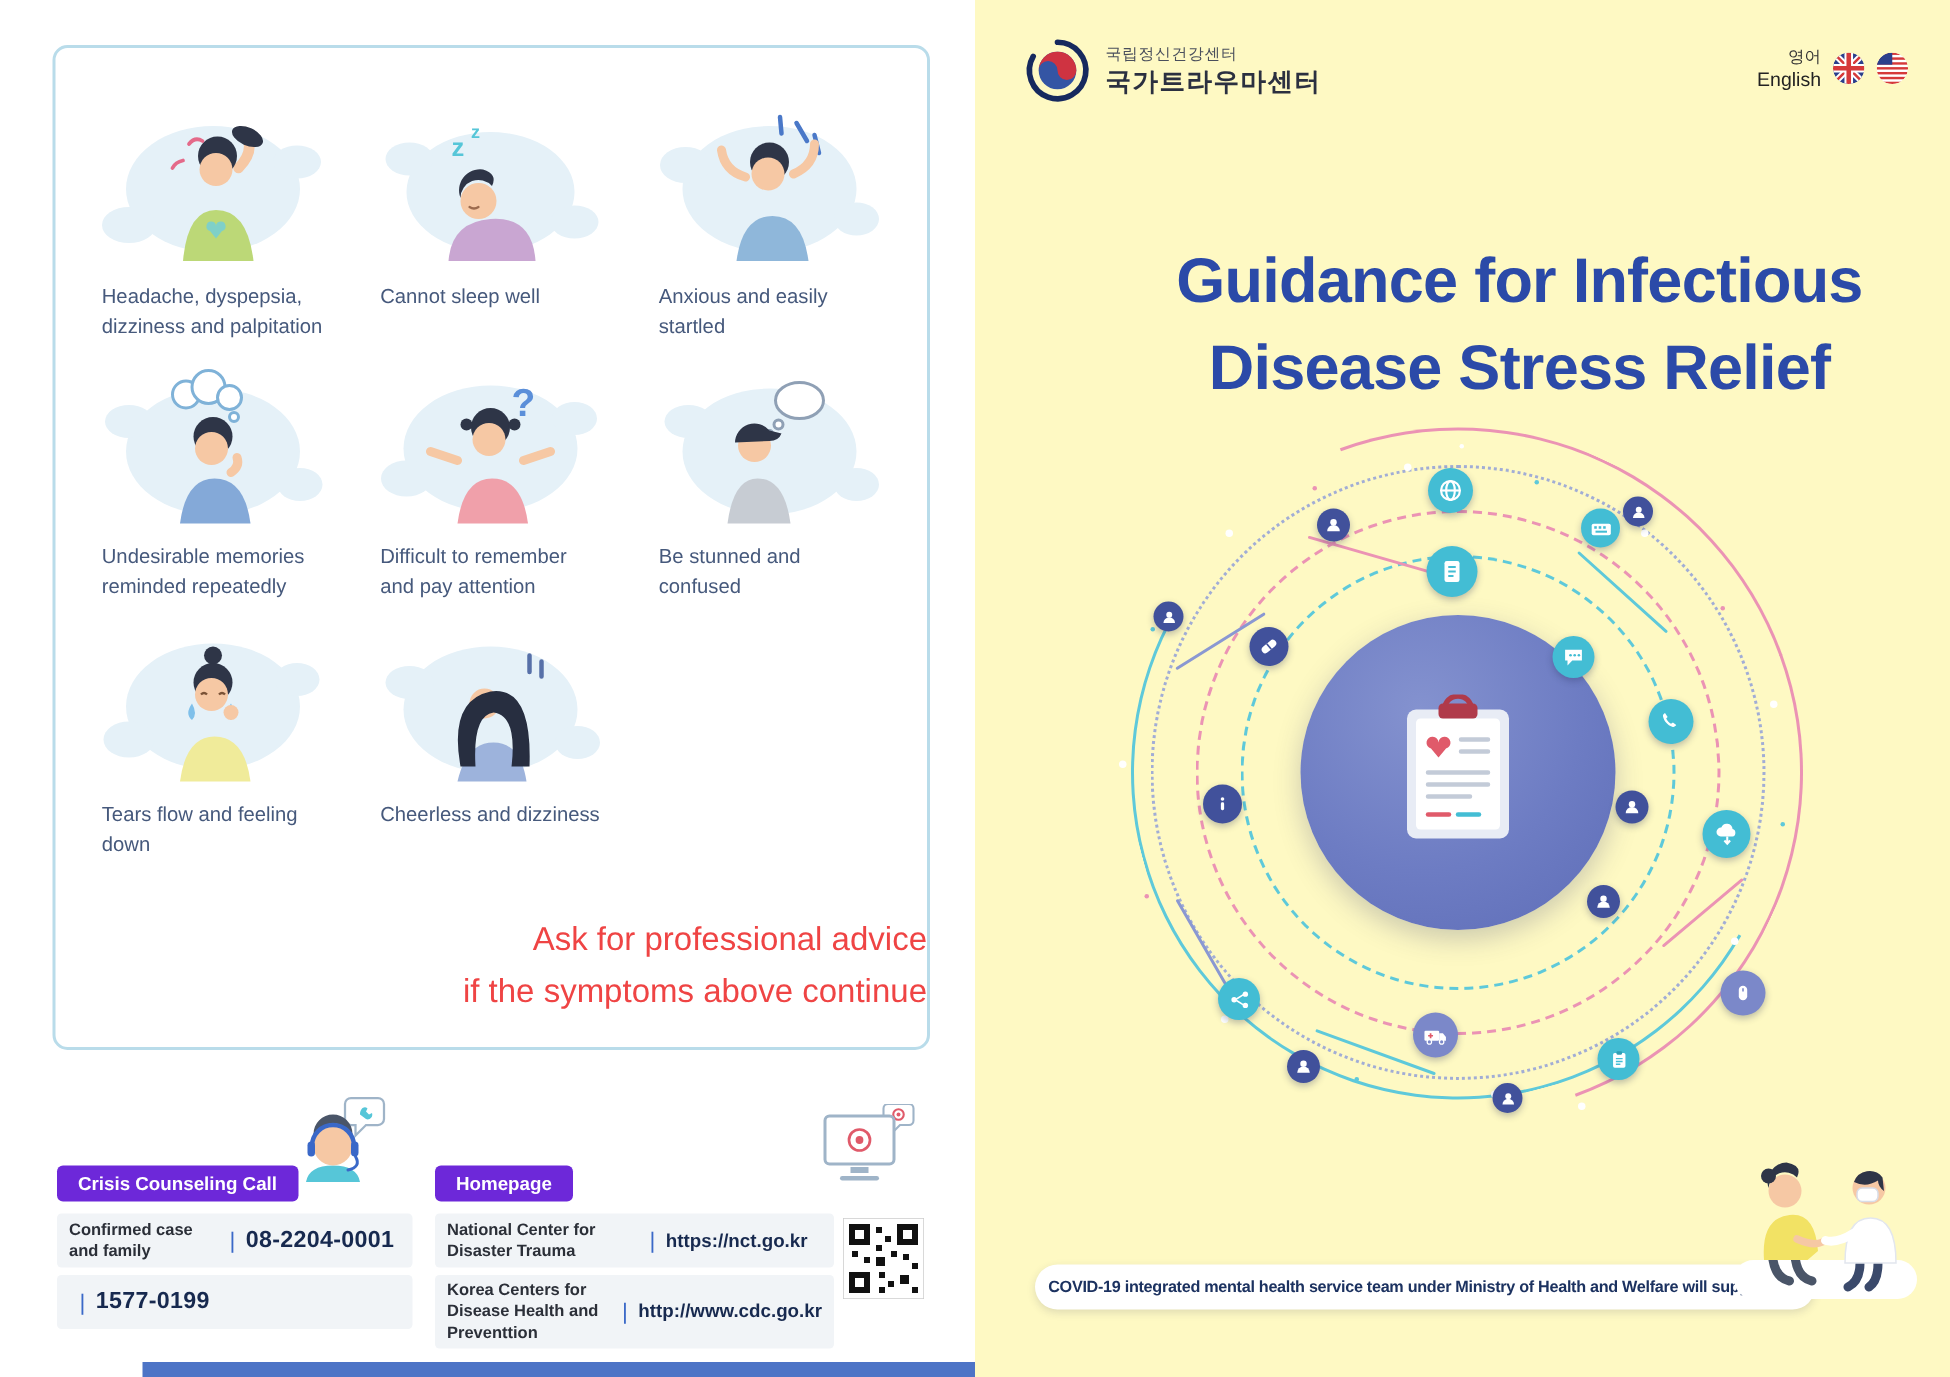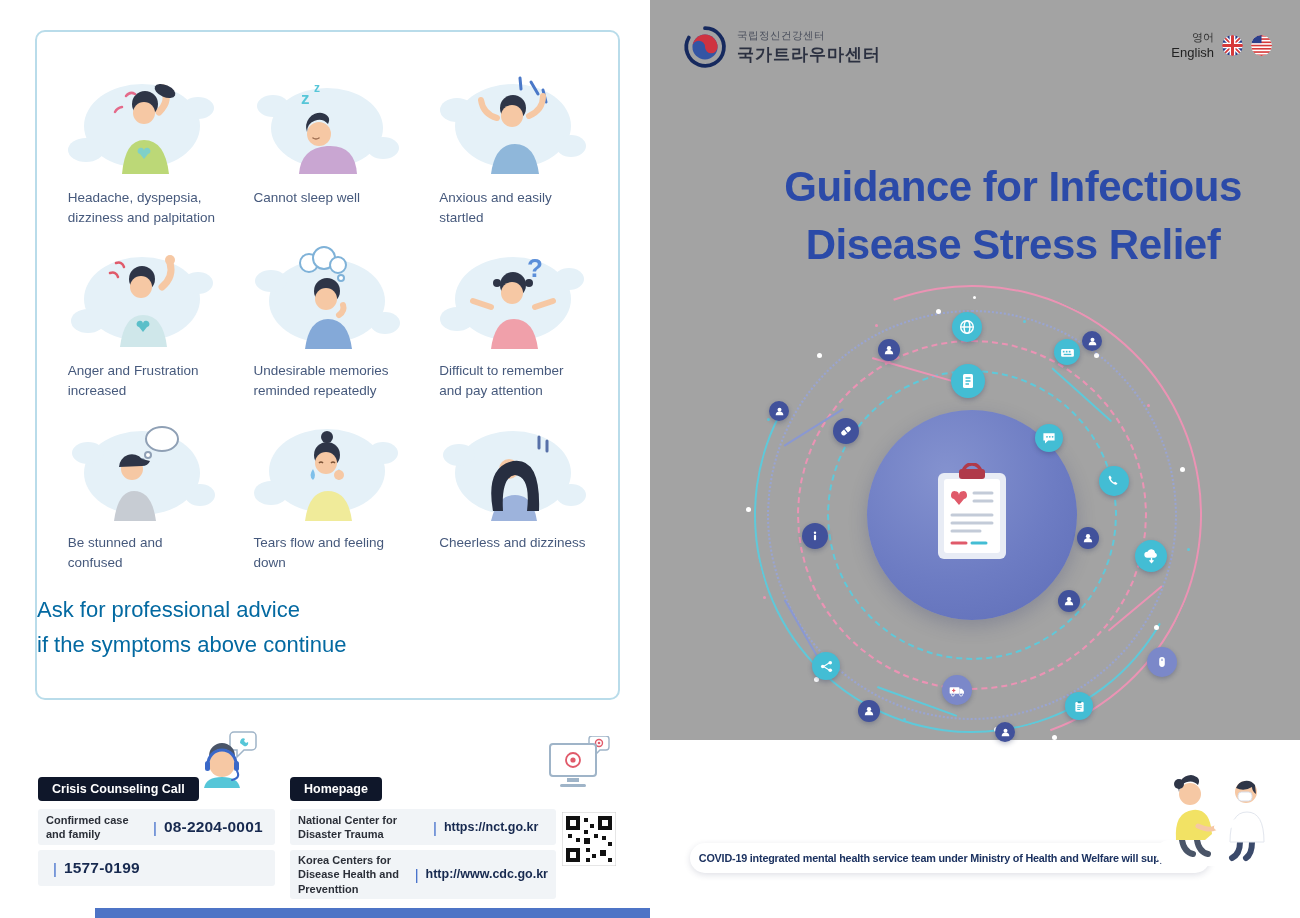"국립정신건강센터" .right-panel { background: #a3a3a3 -> #fef9c3; height: 740px -> 918px }
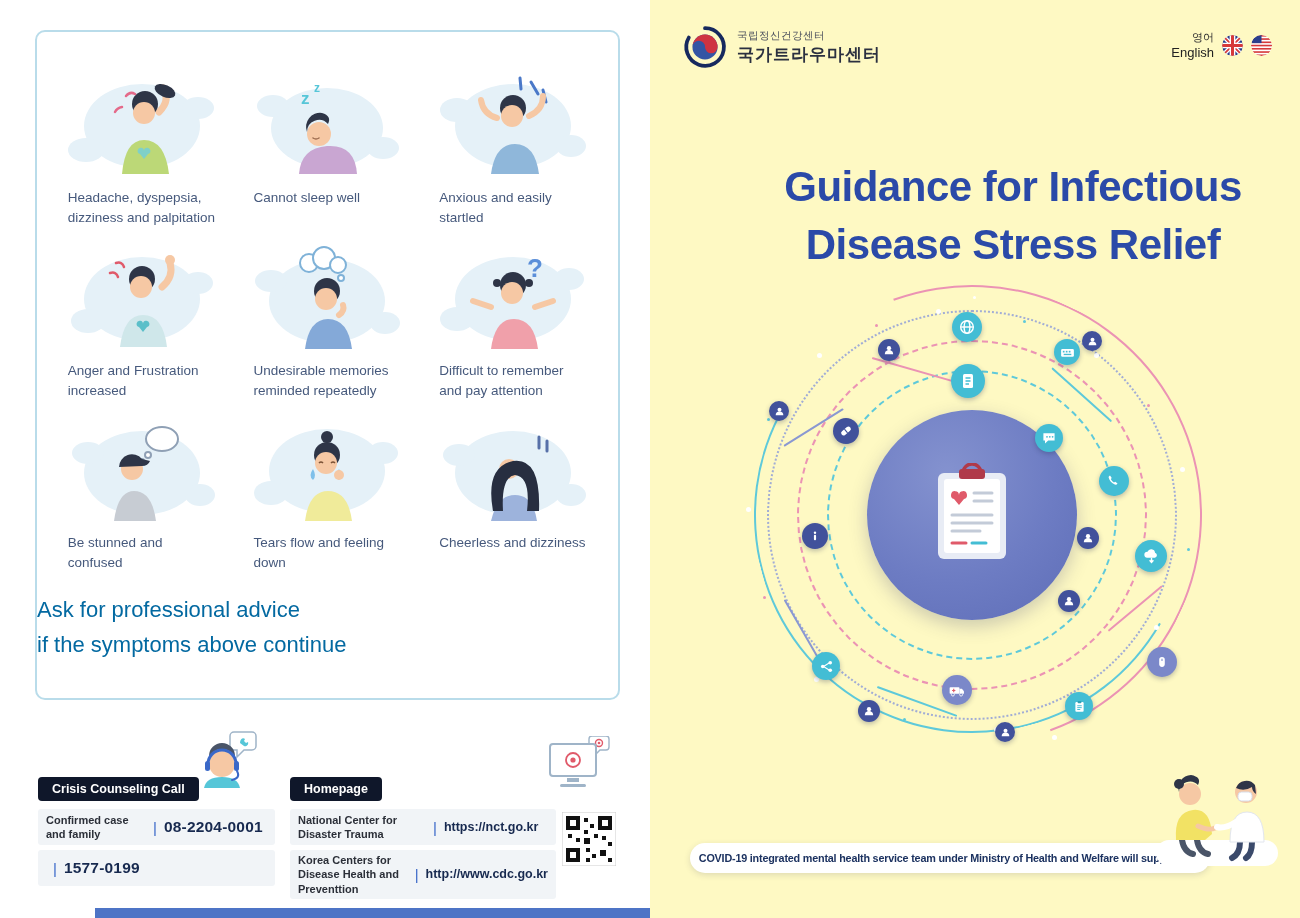"Anger and Frustration increased" div.symptom-cell { html: <div> <svg> <g> <ellipse></ellipse> <ellipse></ellipse> <ellipse></ellipse> </g> <path></path> <path></path> <circle></circle> <circle></circle> <circle></circle> <path></path> <path></path> </svg> <div>Anger and Frustration increased</div> </div> -> none }
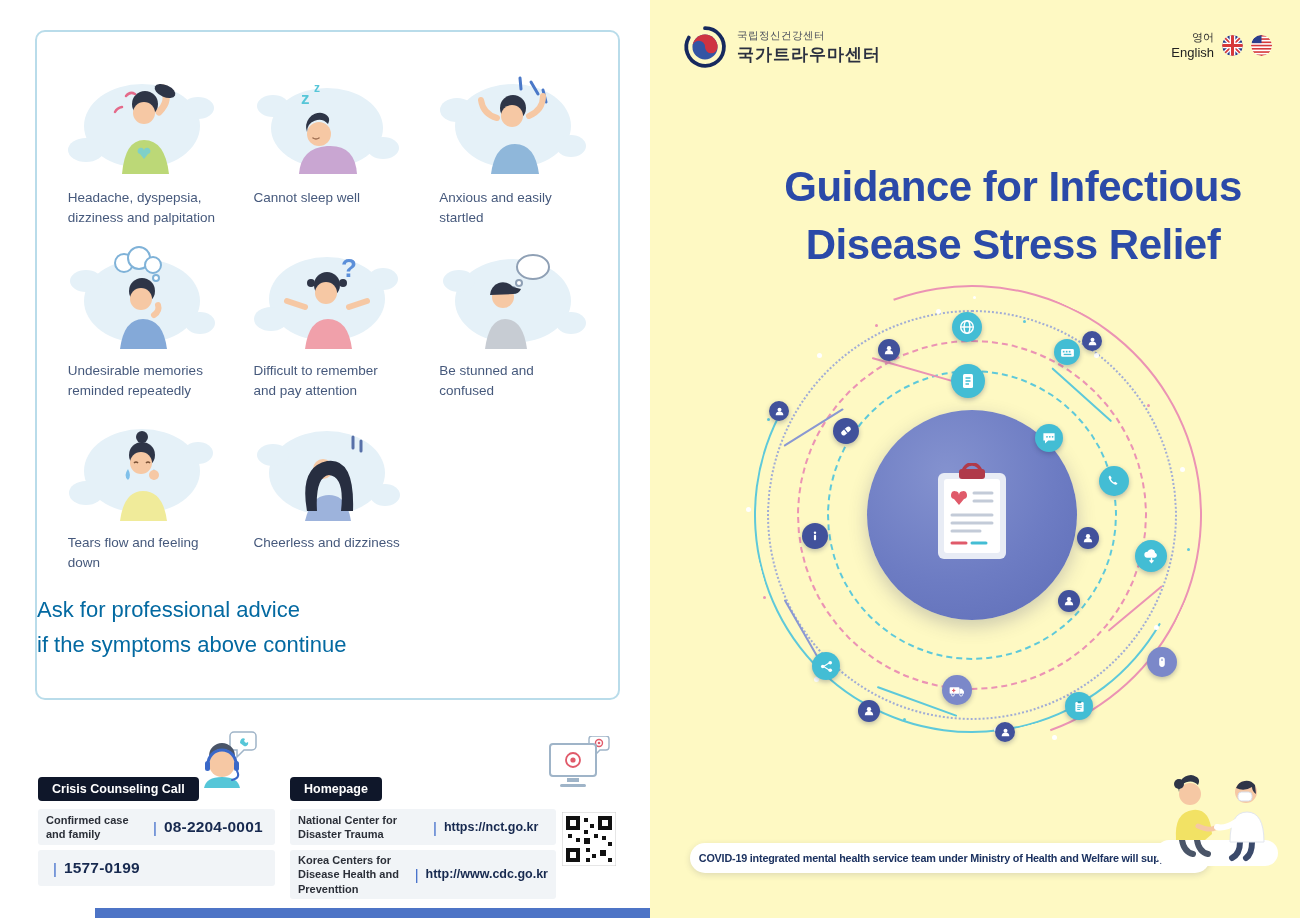"Ask for professional advice" .advice { color: #0369a1 -> #ef4444; margin-top: 8px -> 24px; text-align: left -> right }
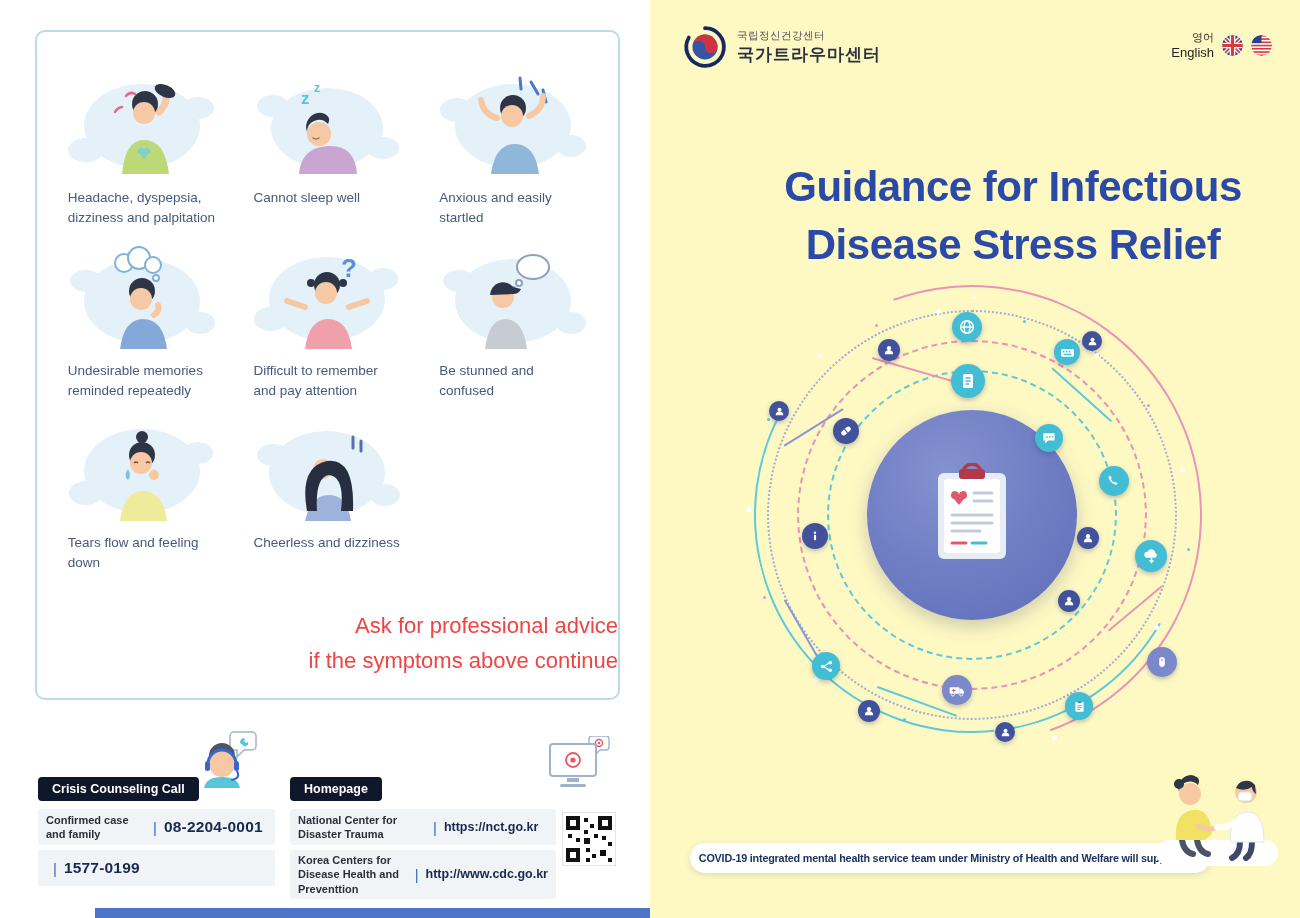"Crisis Counseling Call" .badge { background: #0f172a -> #6d28d9 }
